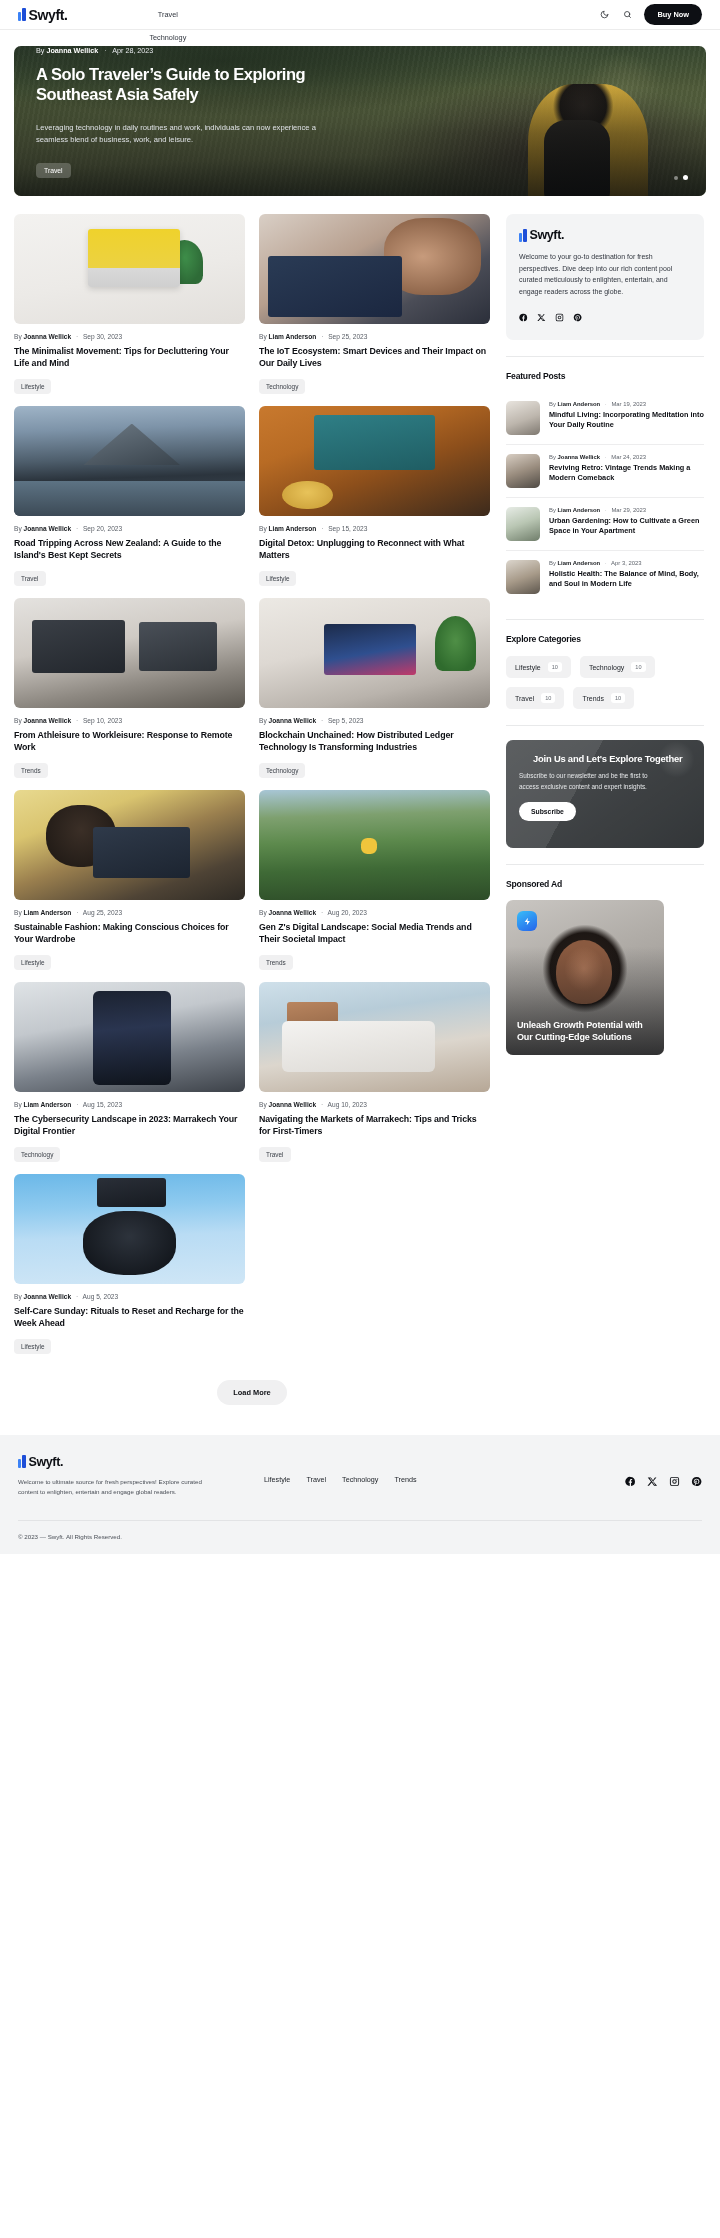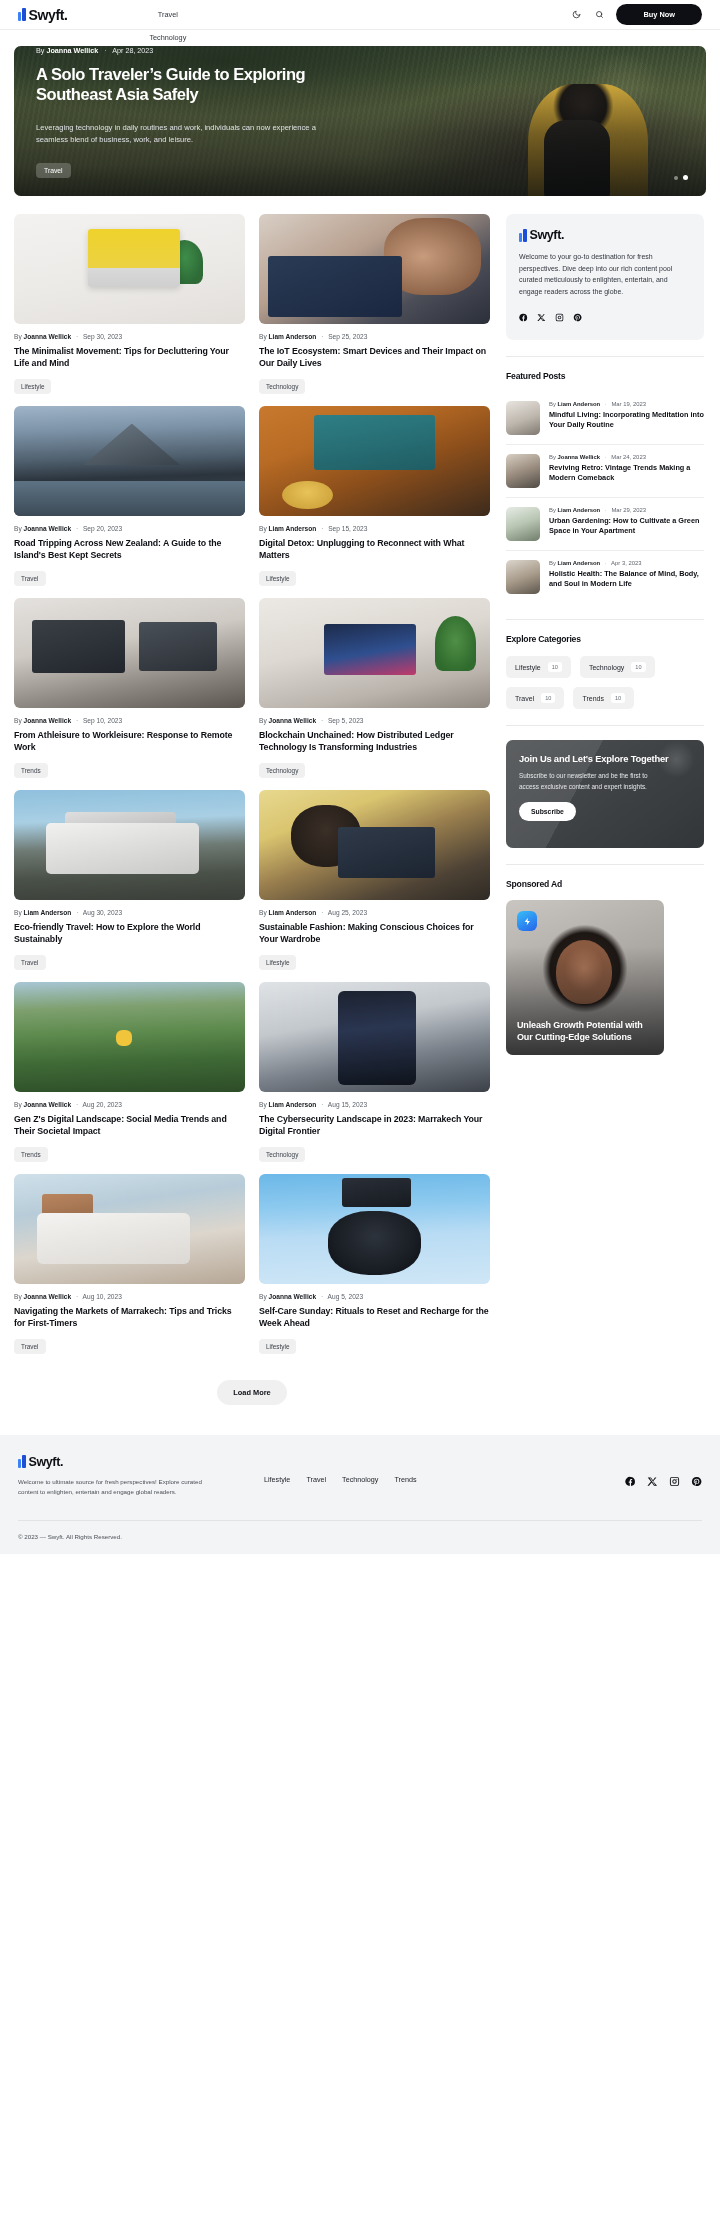"Buy Now" .buy-now { padding: 6px 27px -> 6px 13px }
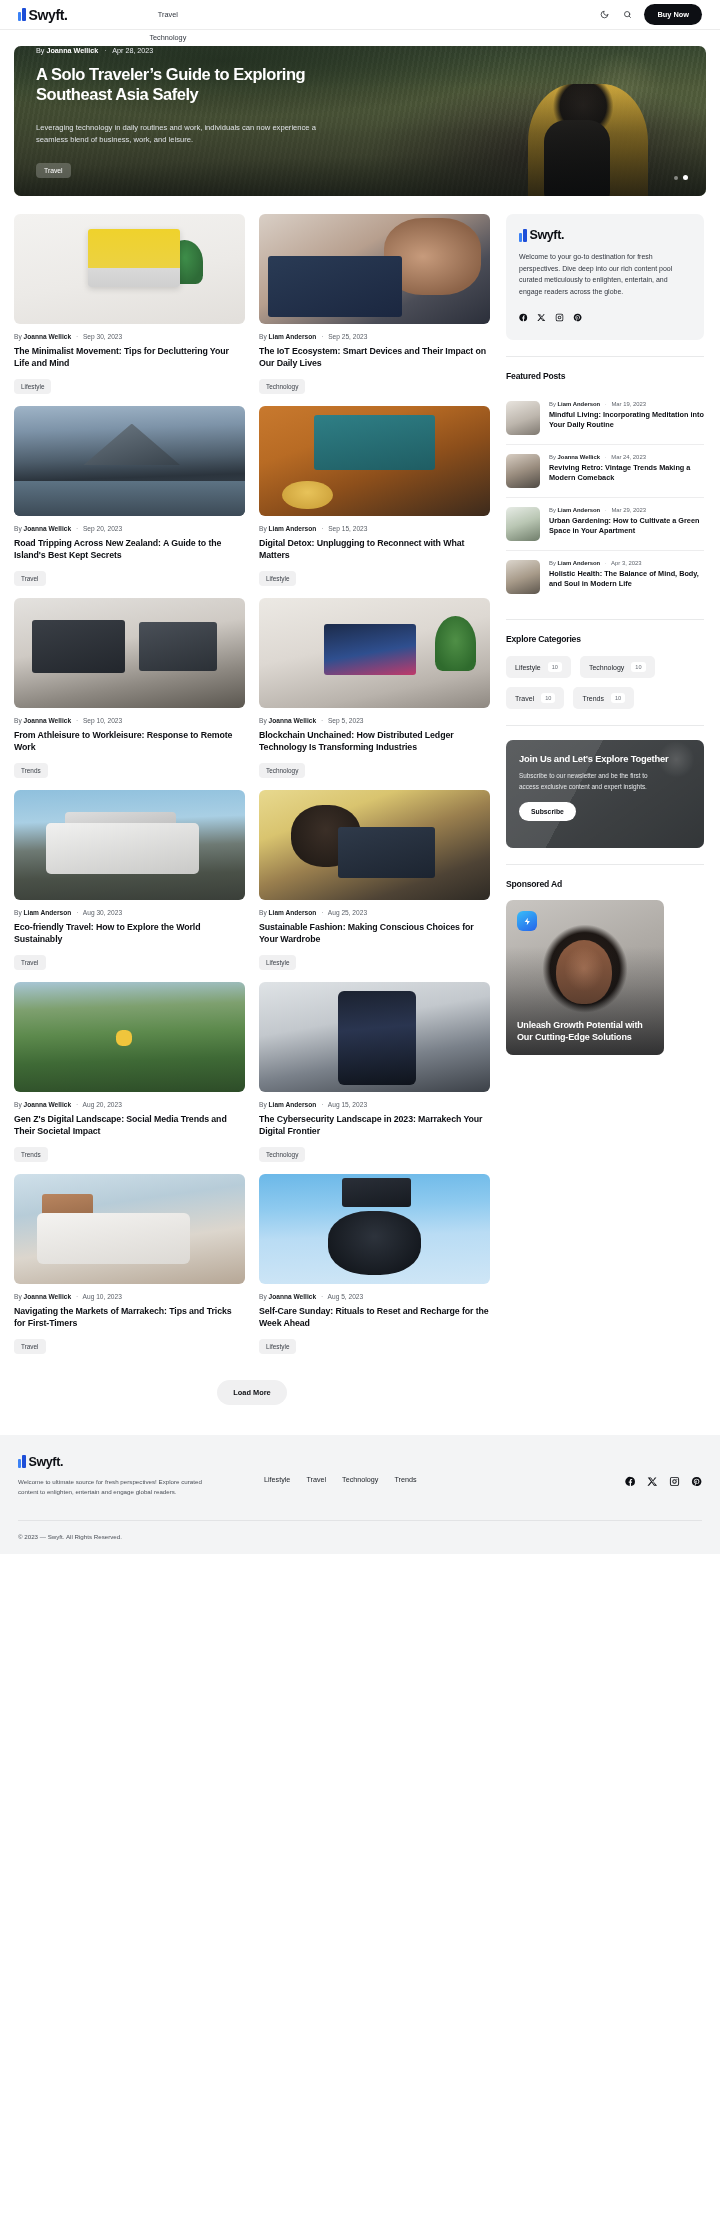"Join Us and Let's Explore" .promo-title { margin-left: none -> 14px }
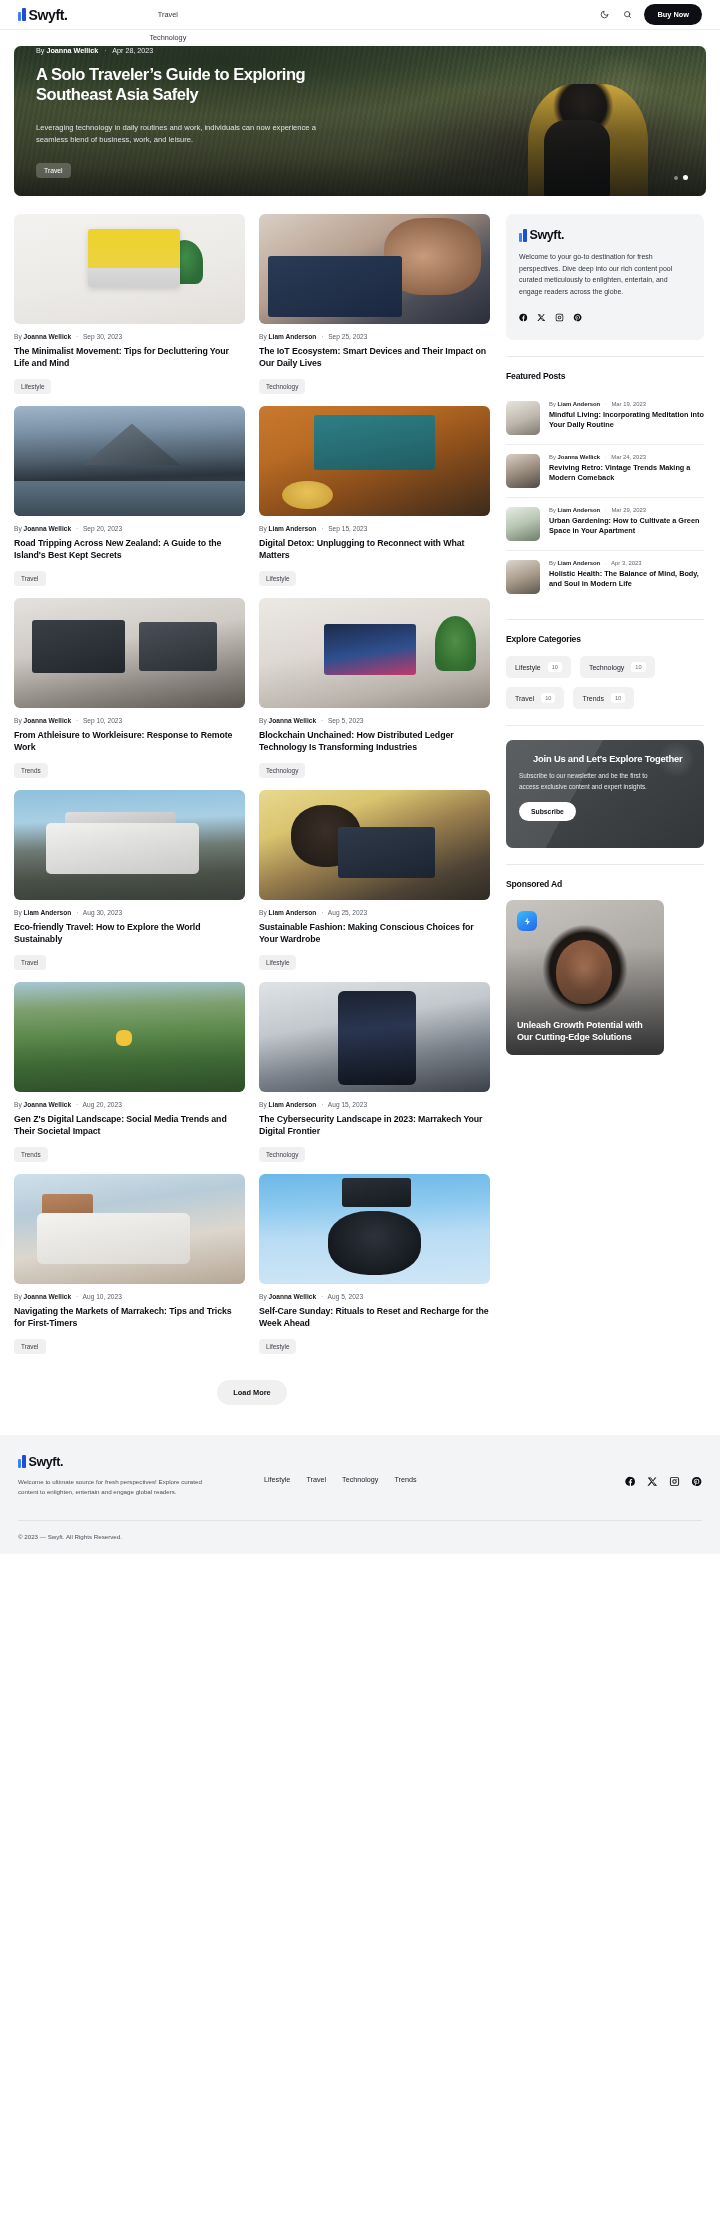"Eco-friendly Travel: How to Explore" div.card { html: <div> <div> <div></div> </div> <div> <span>By</span> <b>Liam Anderson</b> <span>·</span> <span>Aug 30, 2023</span> </div> <div>Eco-friendly Travel: How to Explore the World Sustainably</div> <span>Travel</span> </div> -> none }
